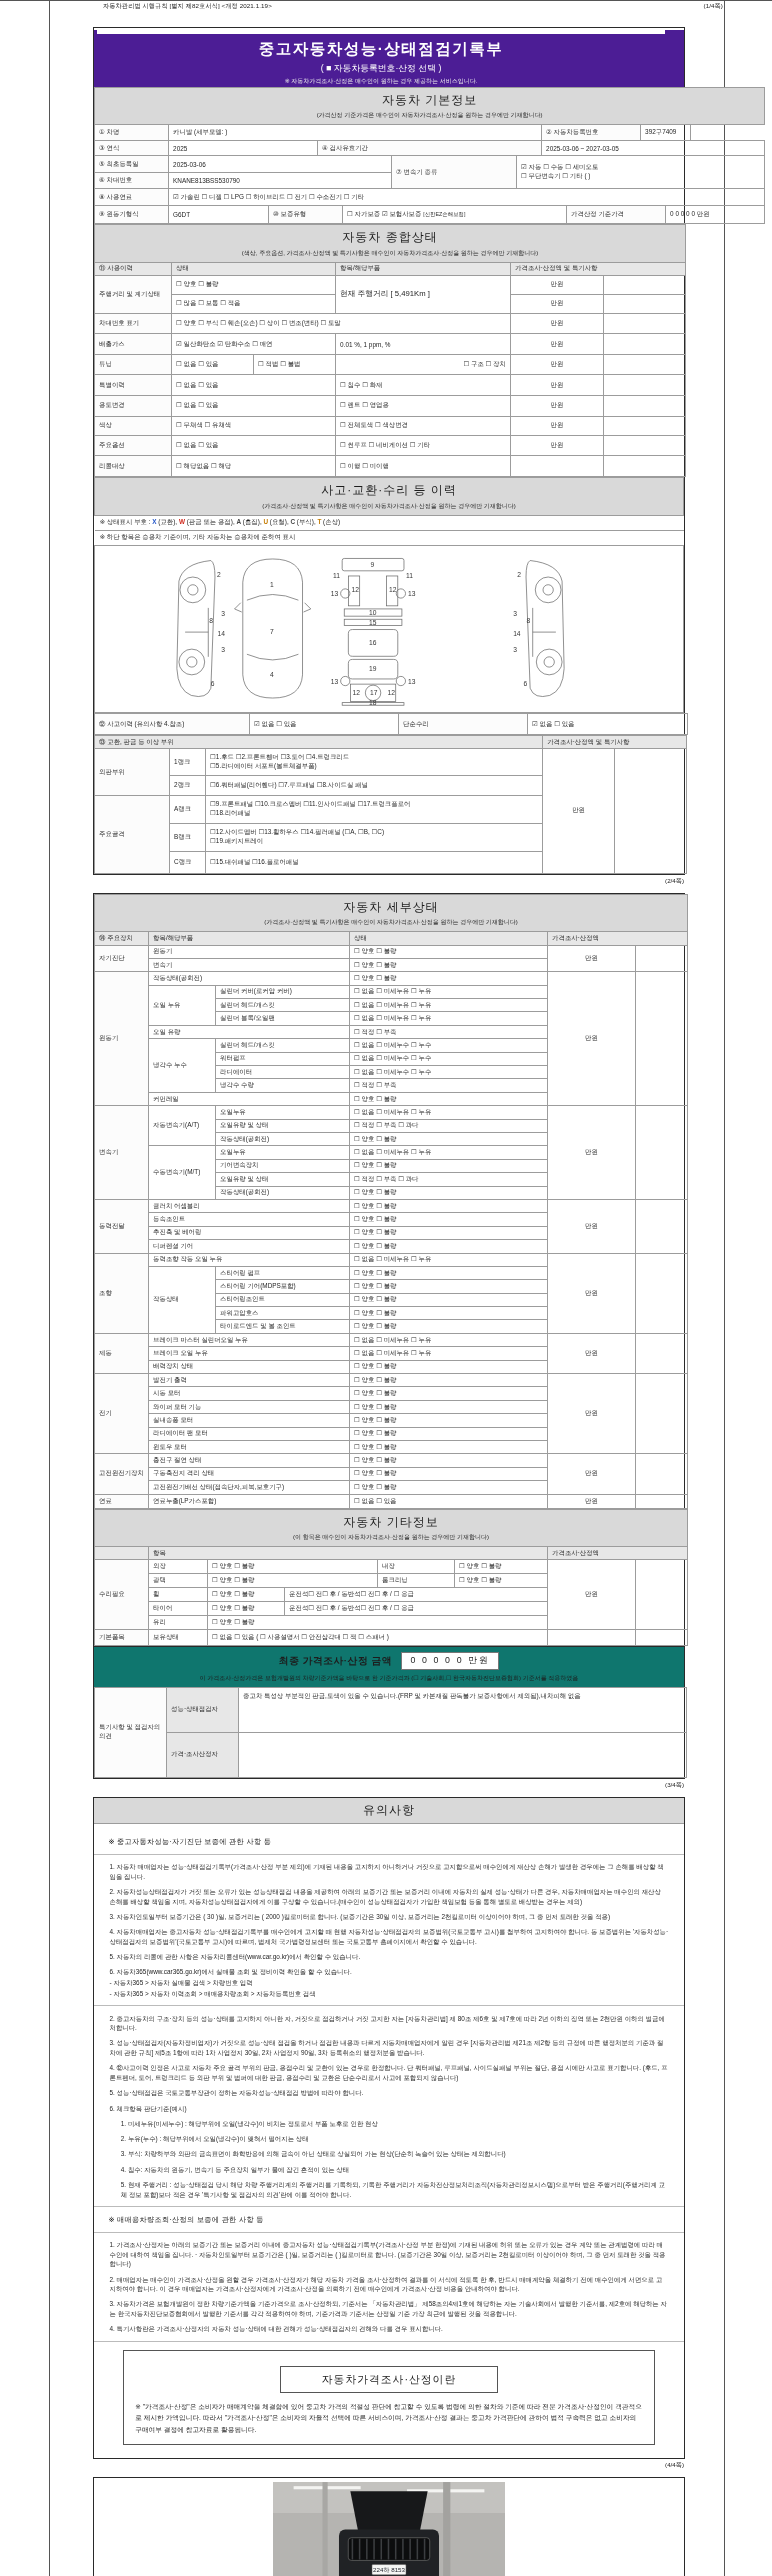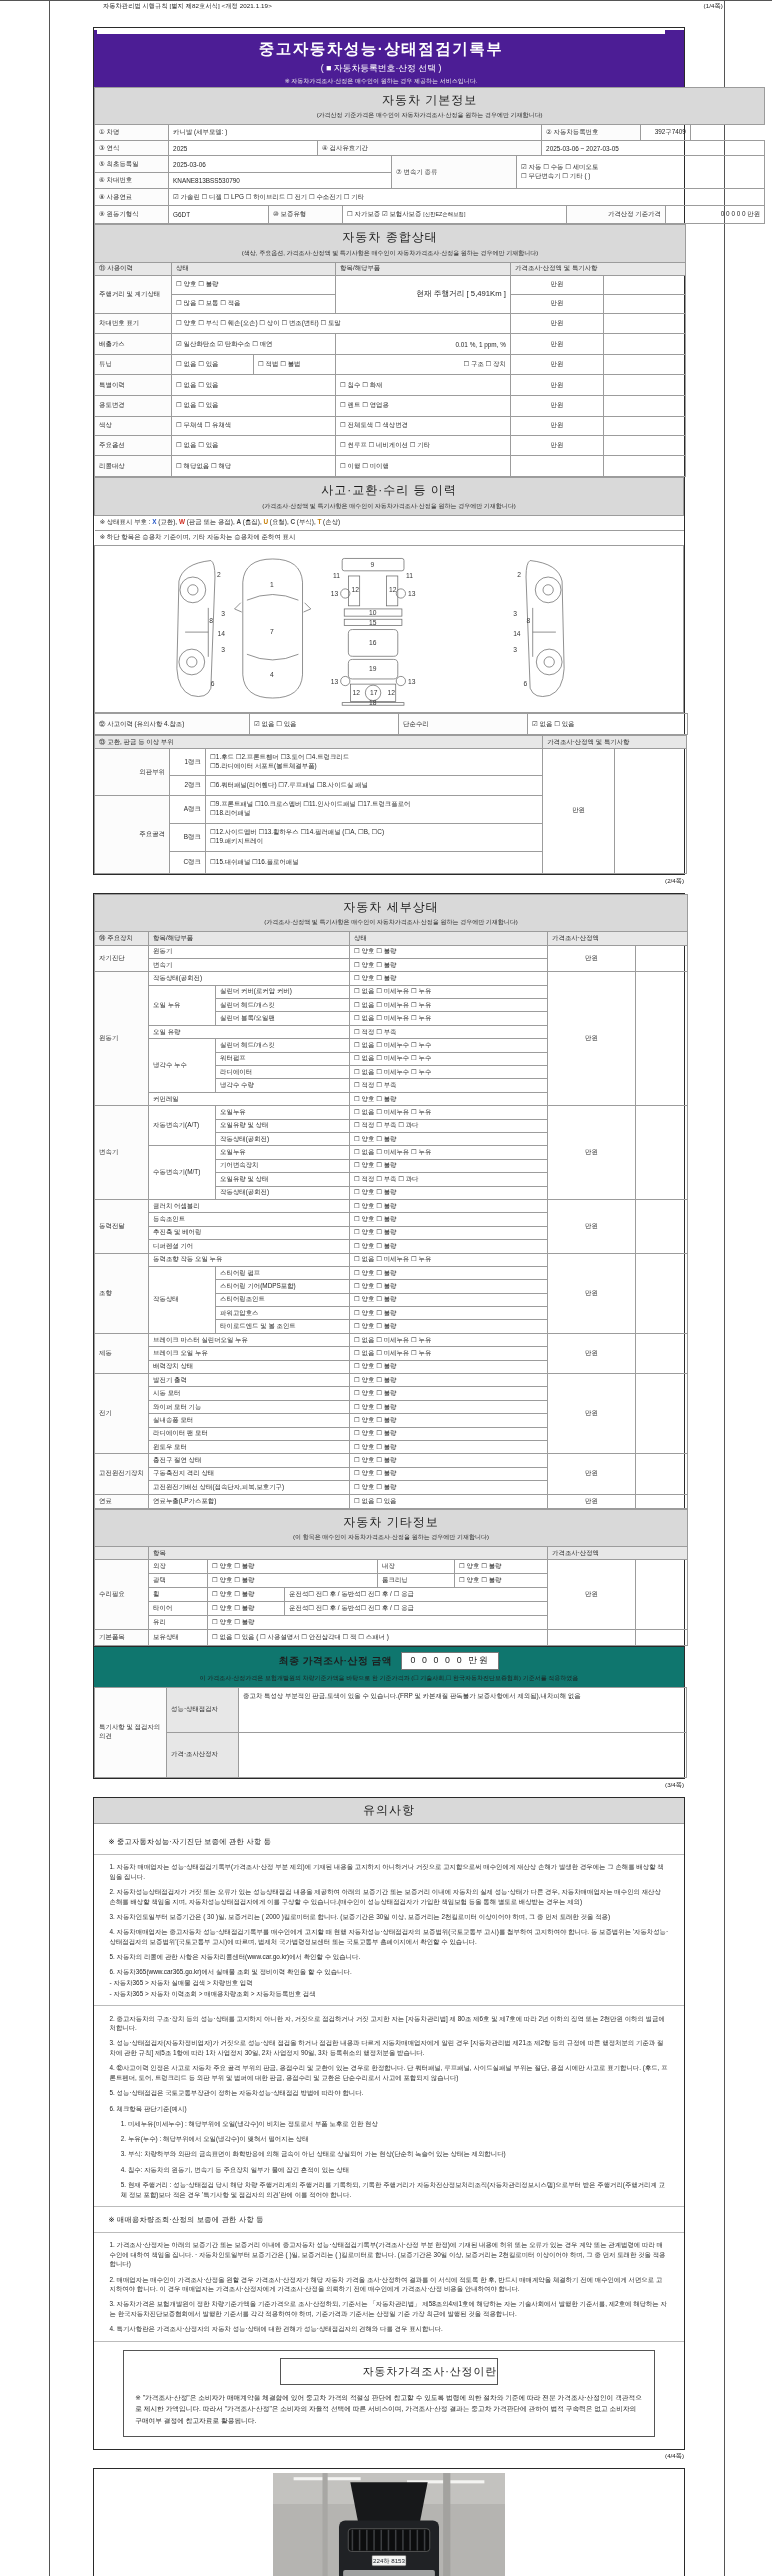"현재 주행거리 [ 5,491Km ]" .c { text-align: right -> left }
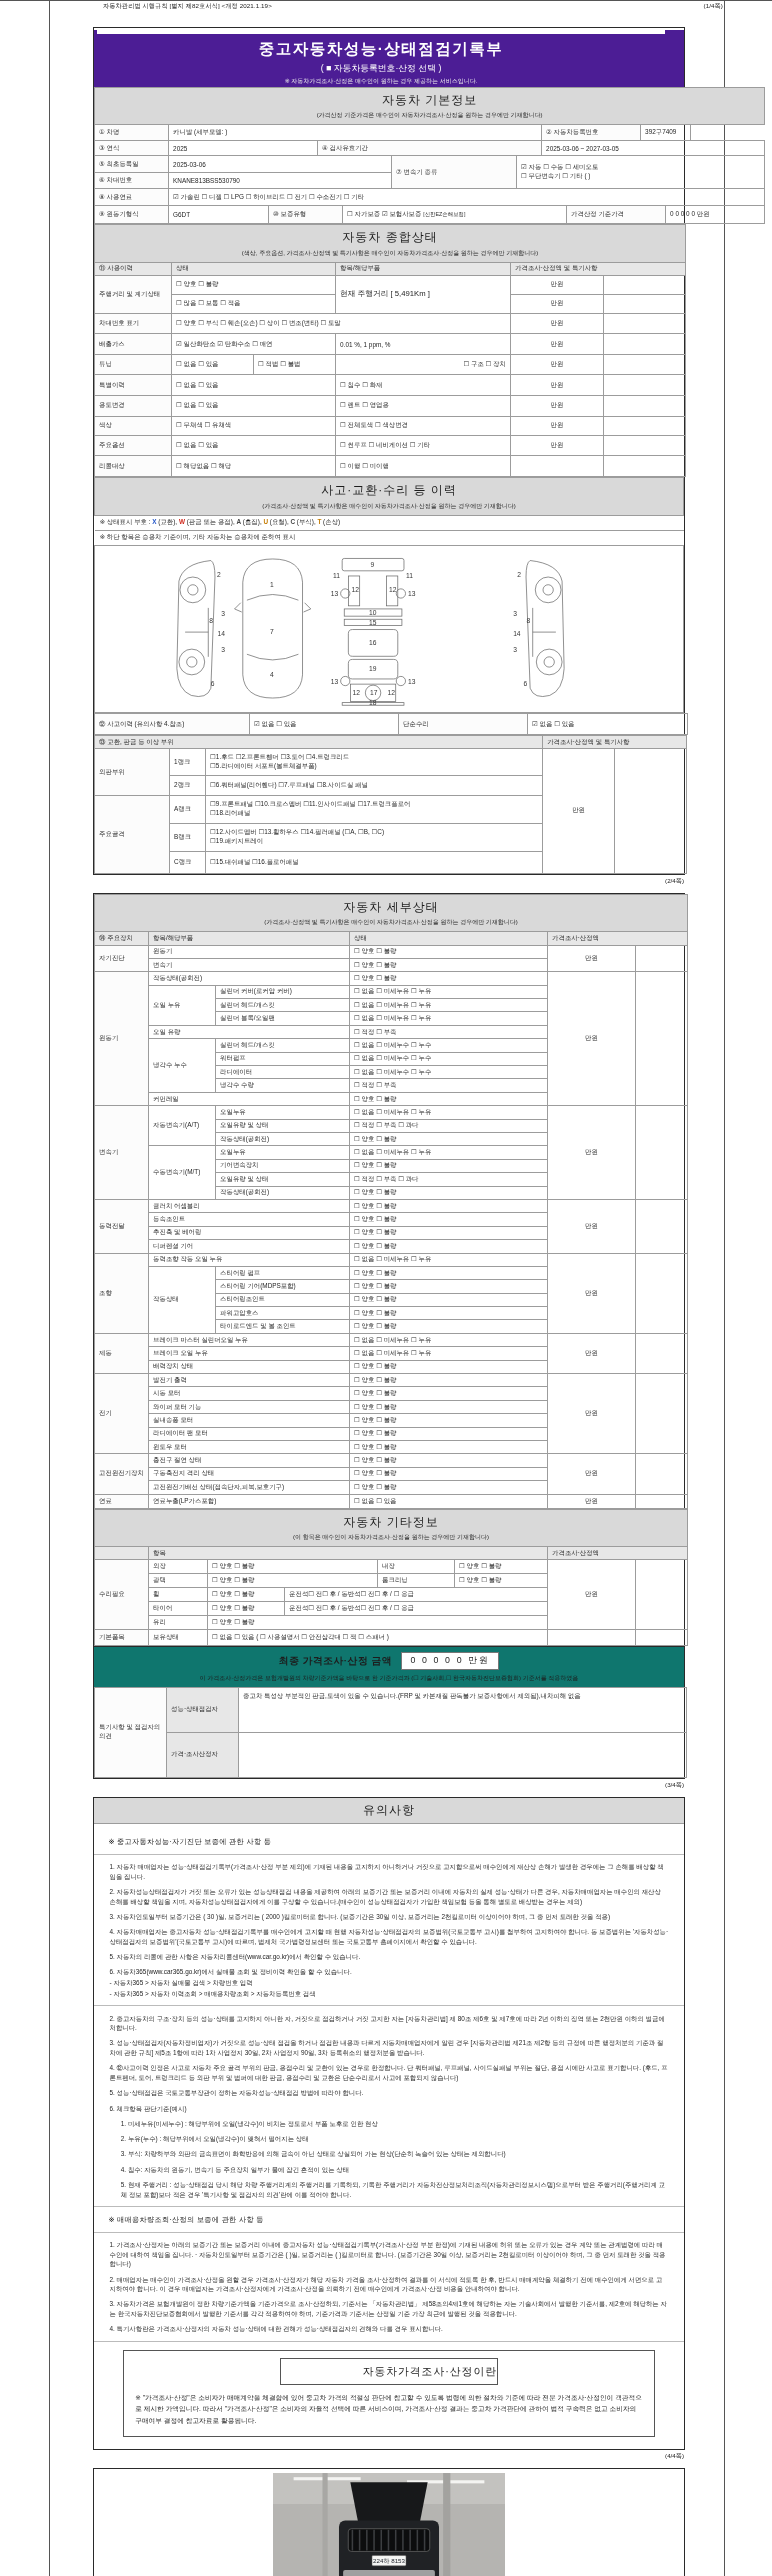"자동차가격조사·산정이란" .nbox-title { margin: 0 auto -> 8px auto; text-align: right -> center }
